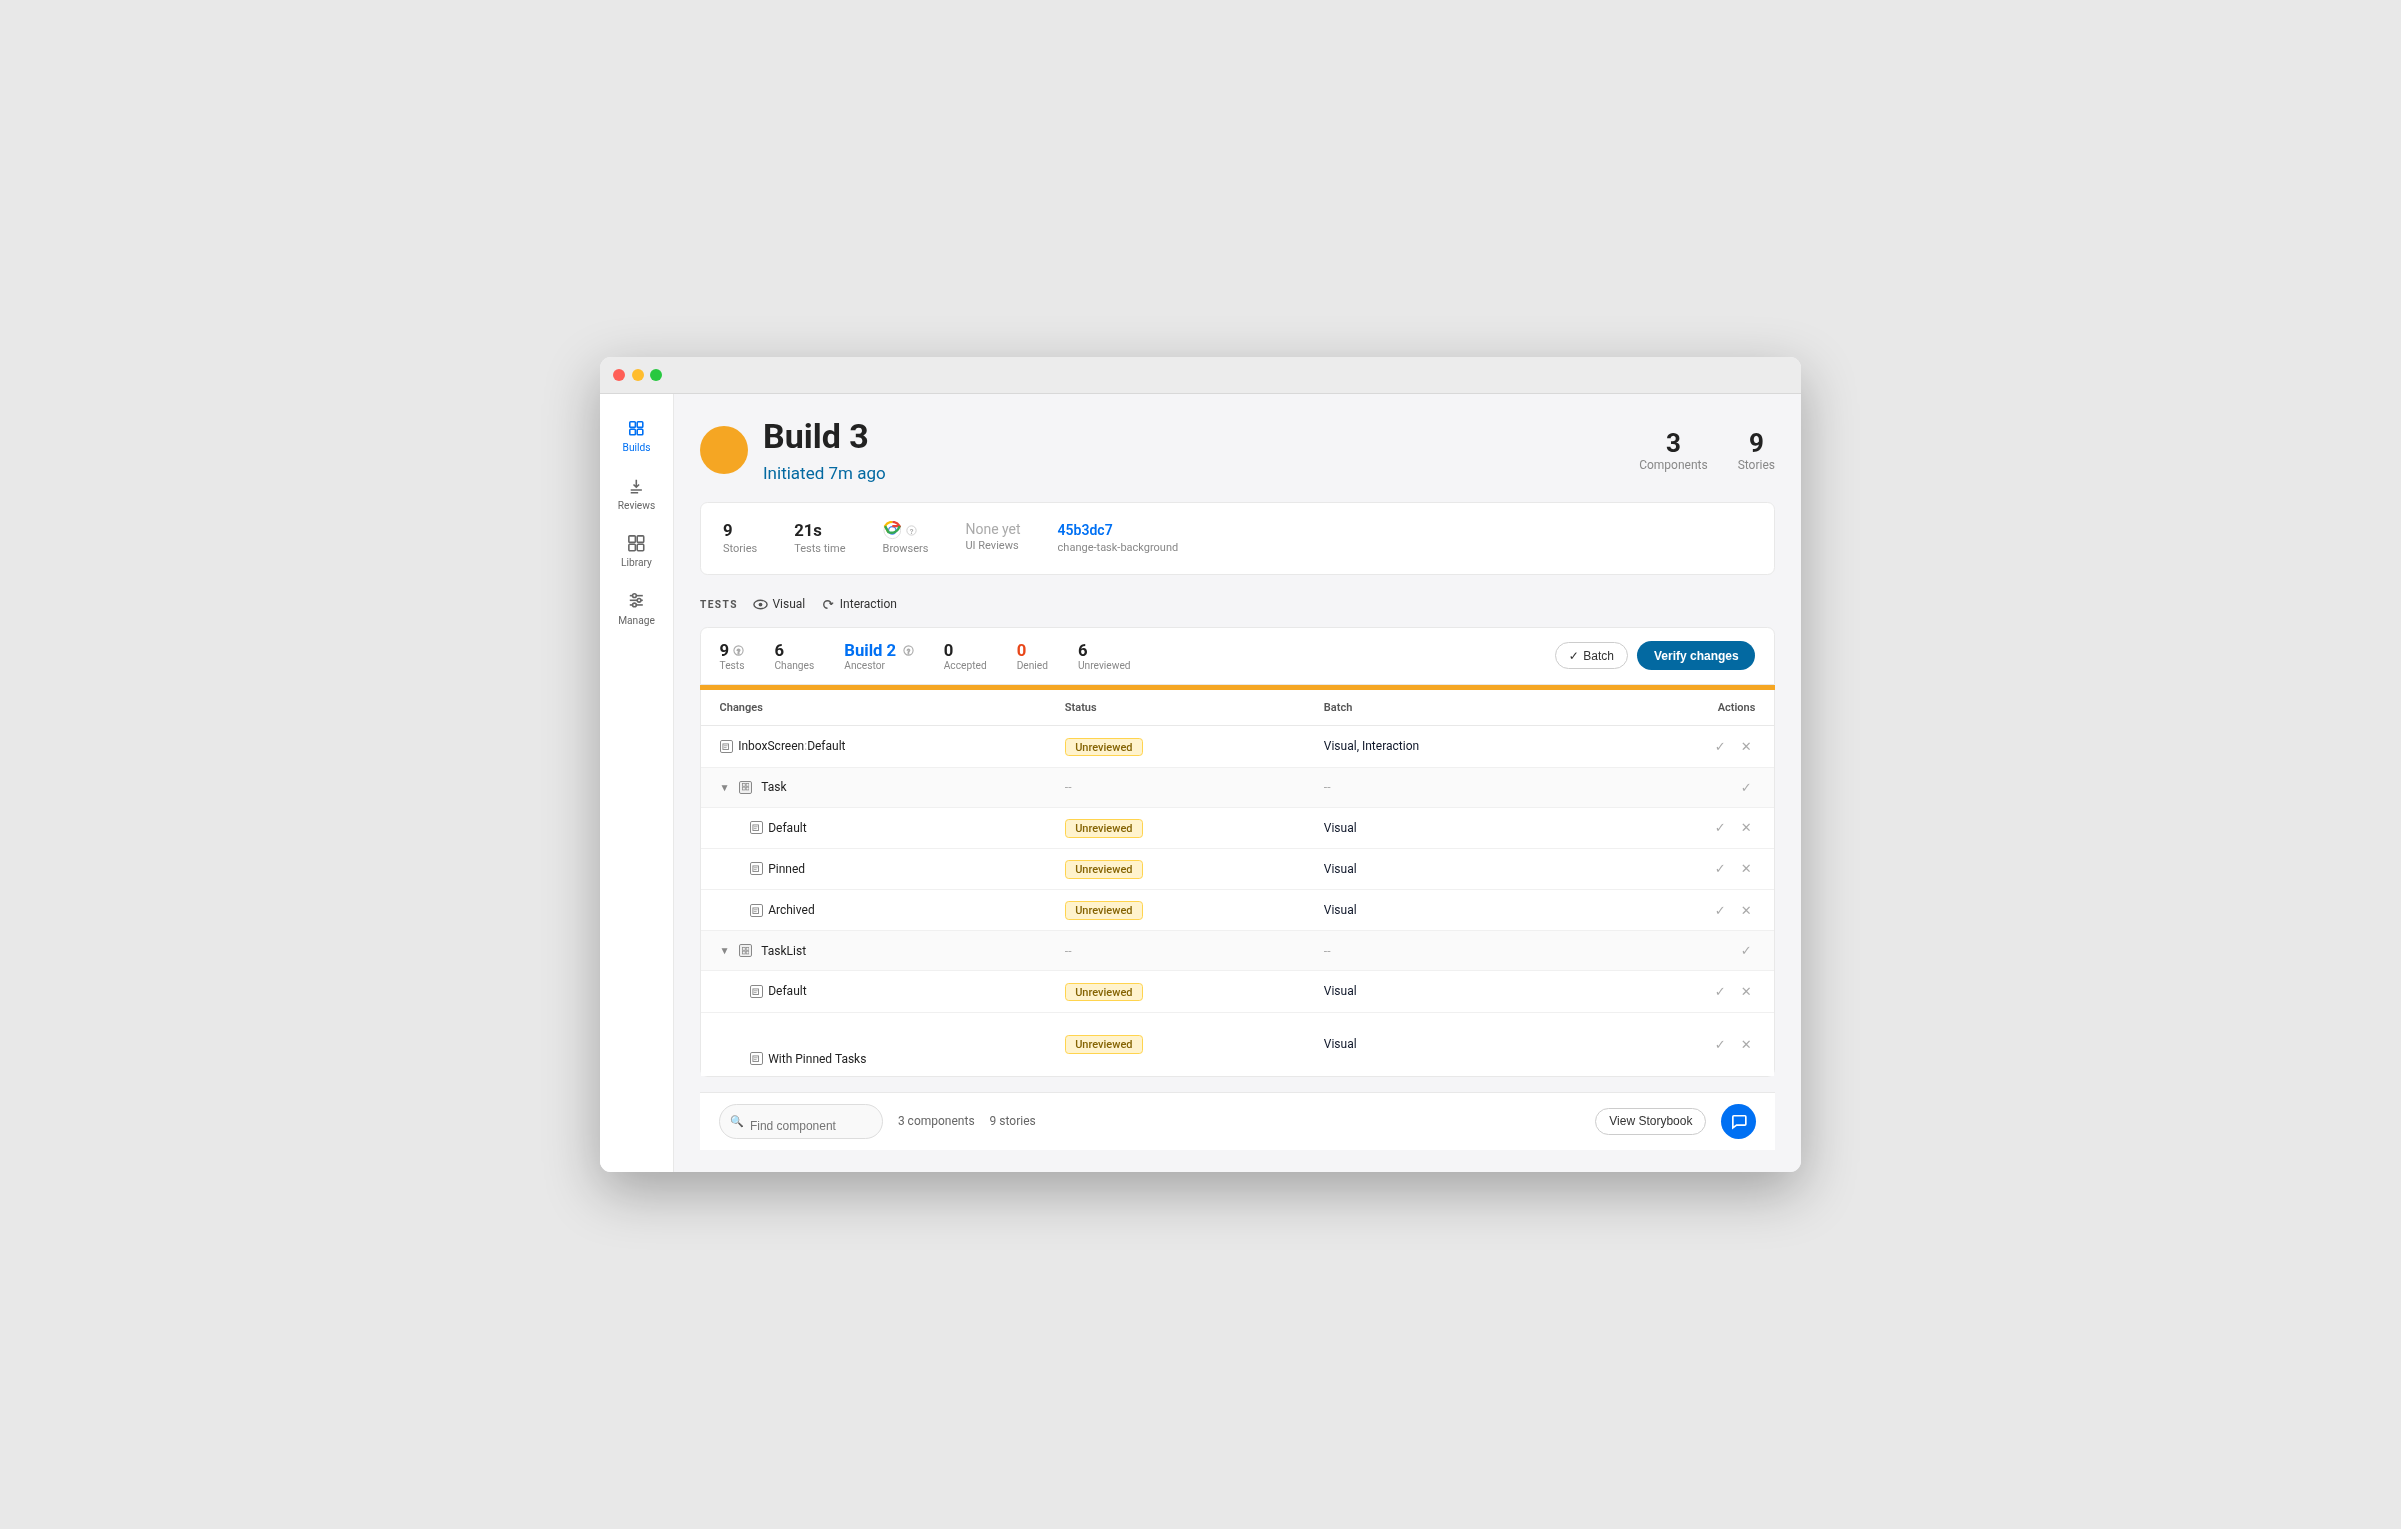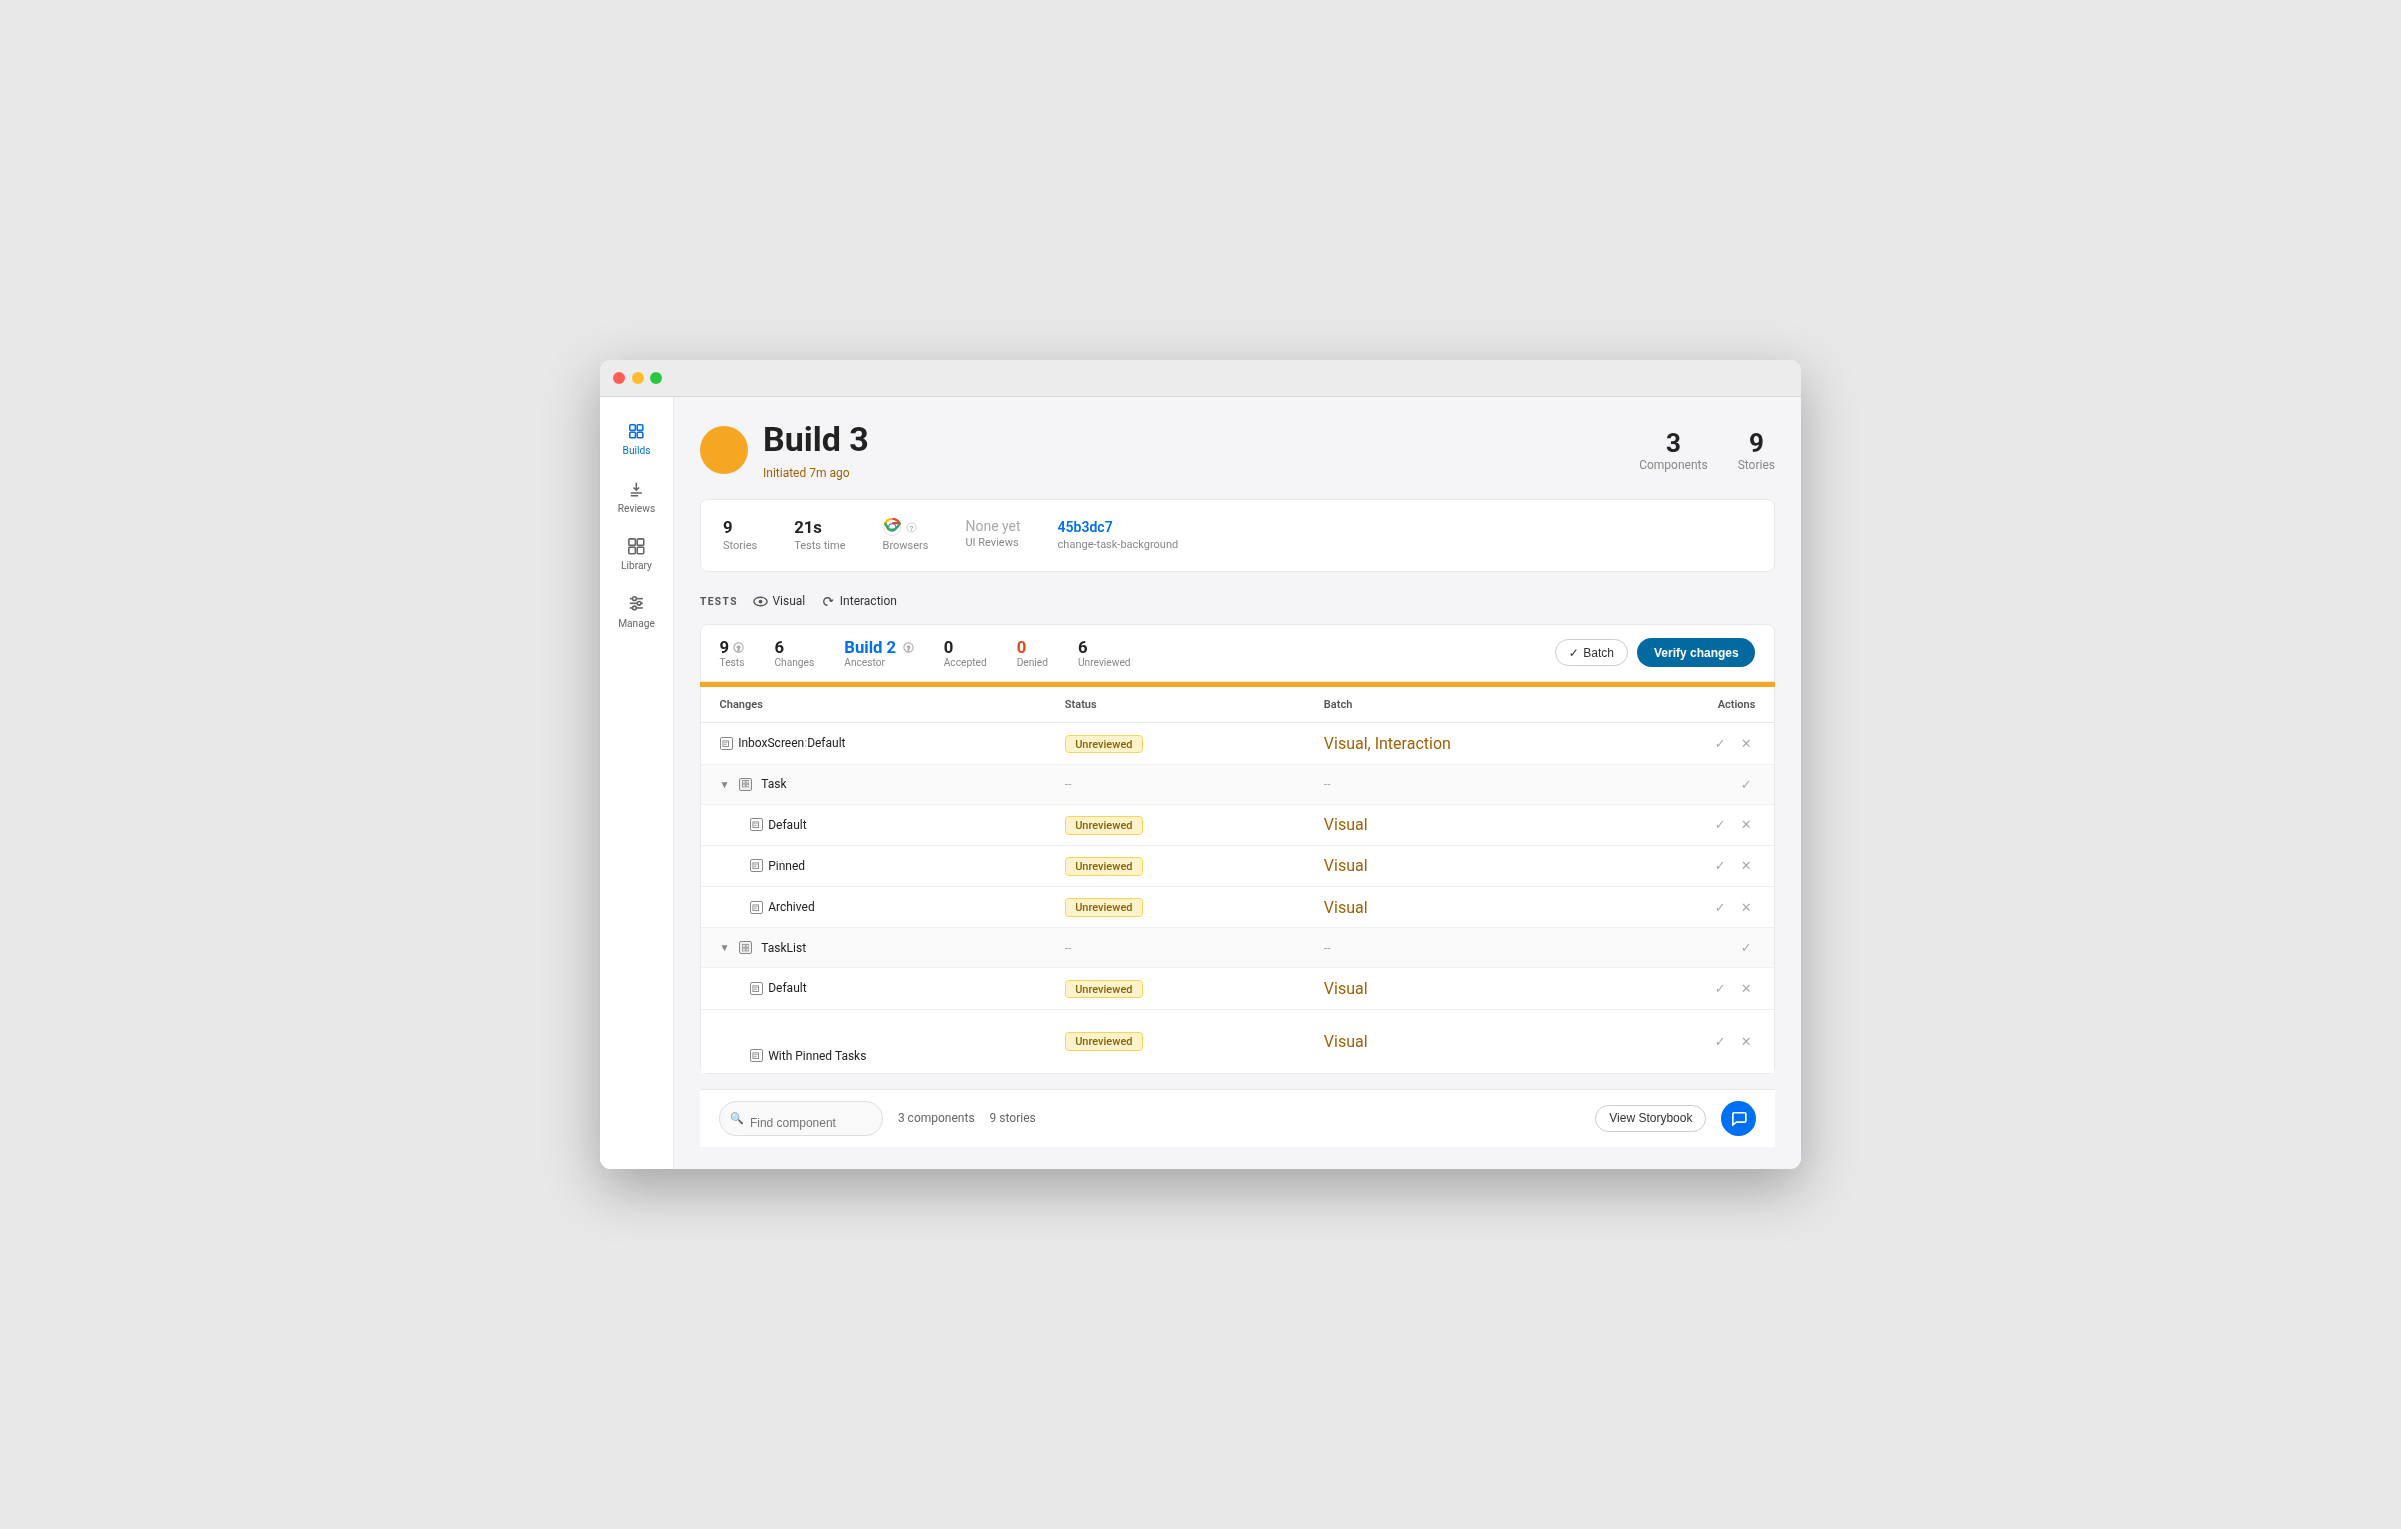"Initiated 7m ago" .build-info p { color: #a16207 -> #0369a1; font-size: 12px -> 17px }
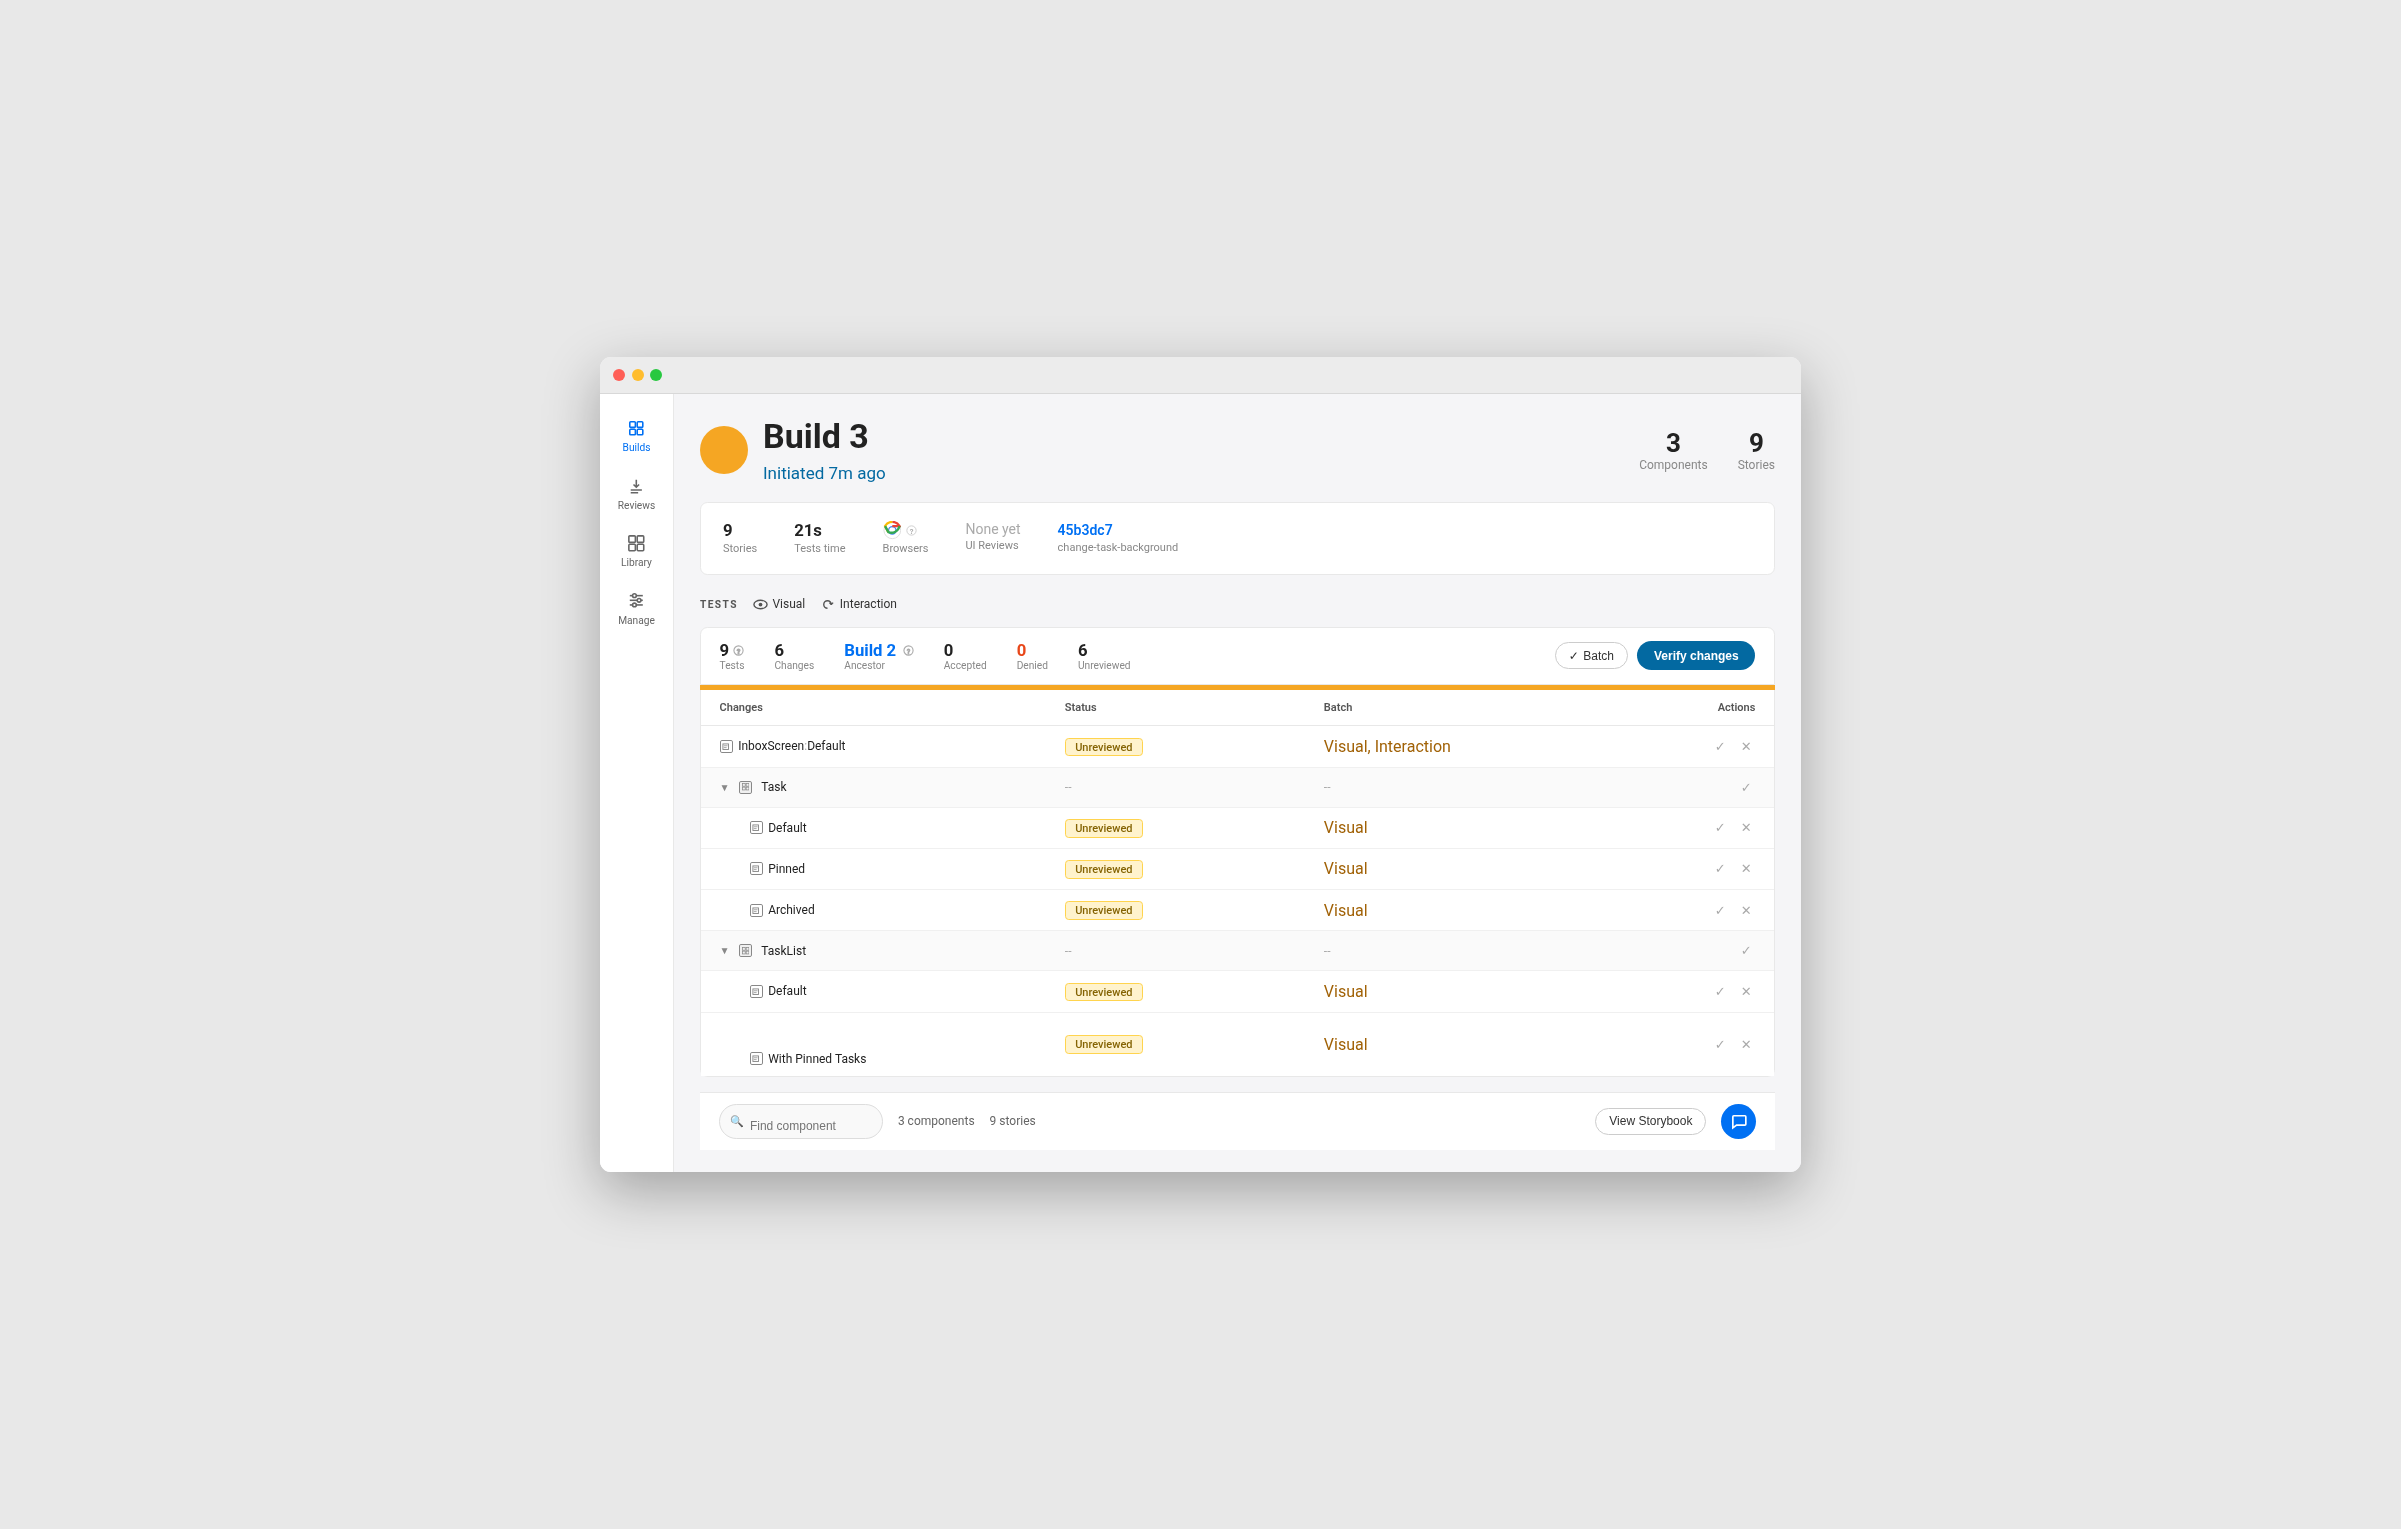"Visual, Interaction" .type-text { color: #a16207 -> #0f172a; font-size: 16px -> 12px }
